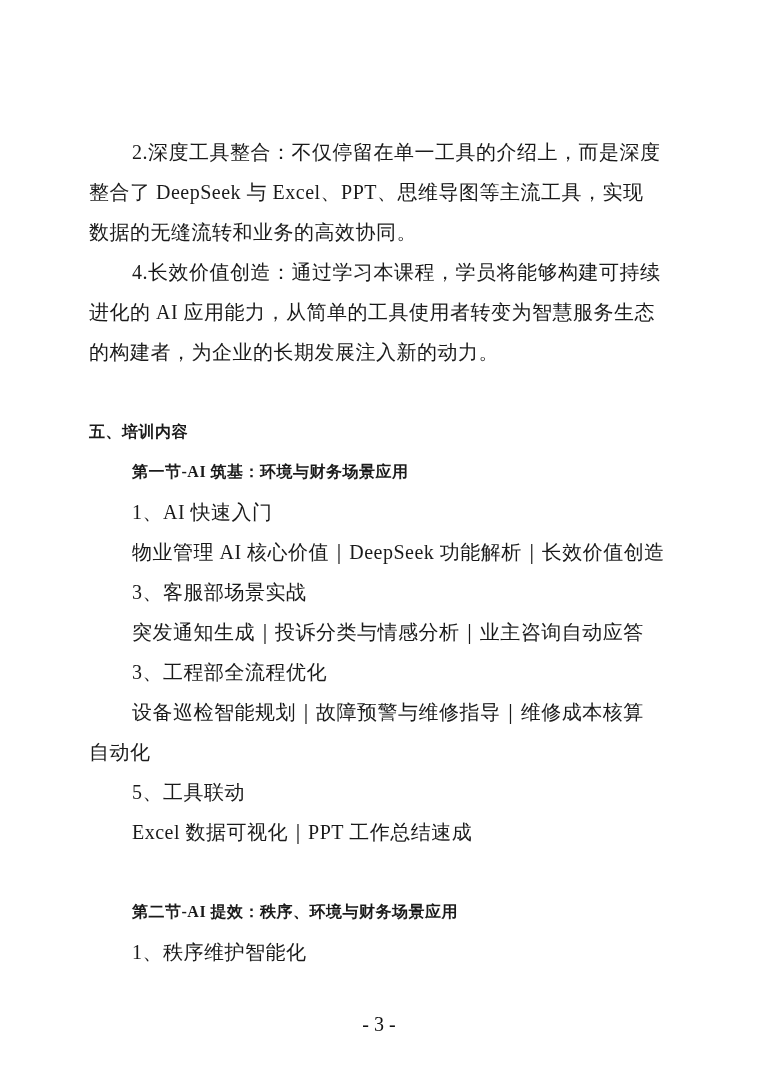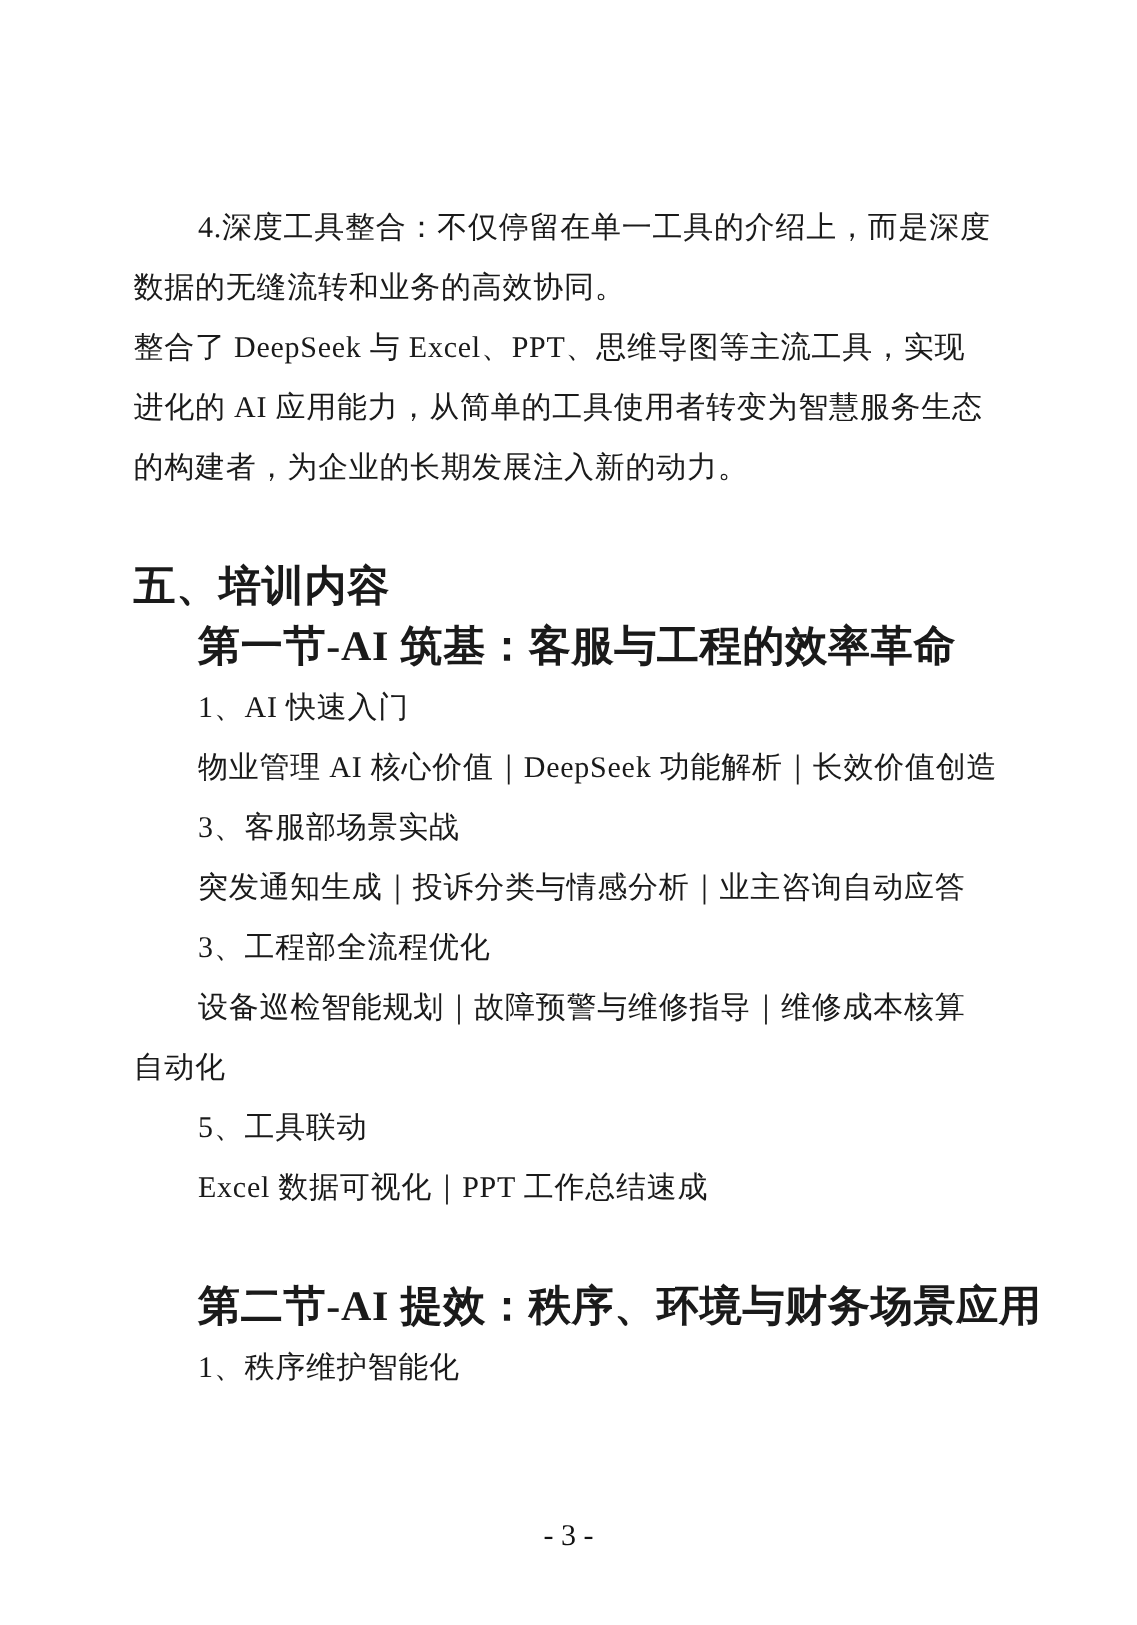"4.深度工具整合：不仅停留在单一工具的介绍上，而是深度" div.line { text: 4 -> 2 }
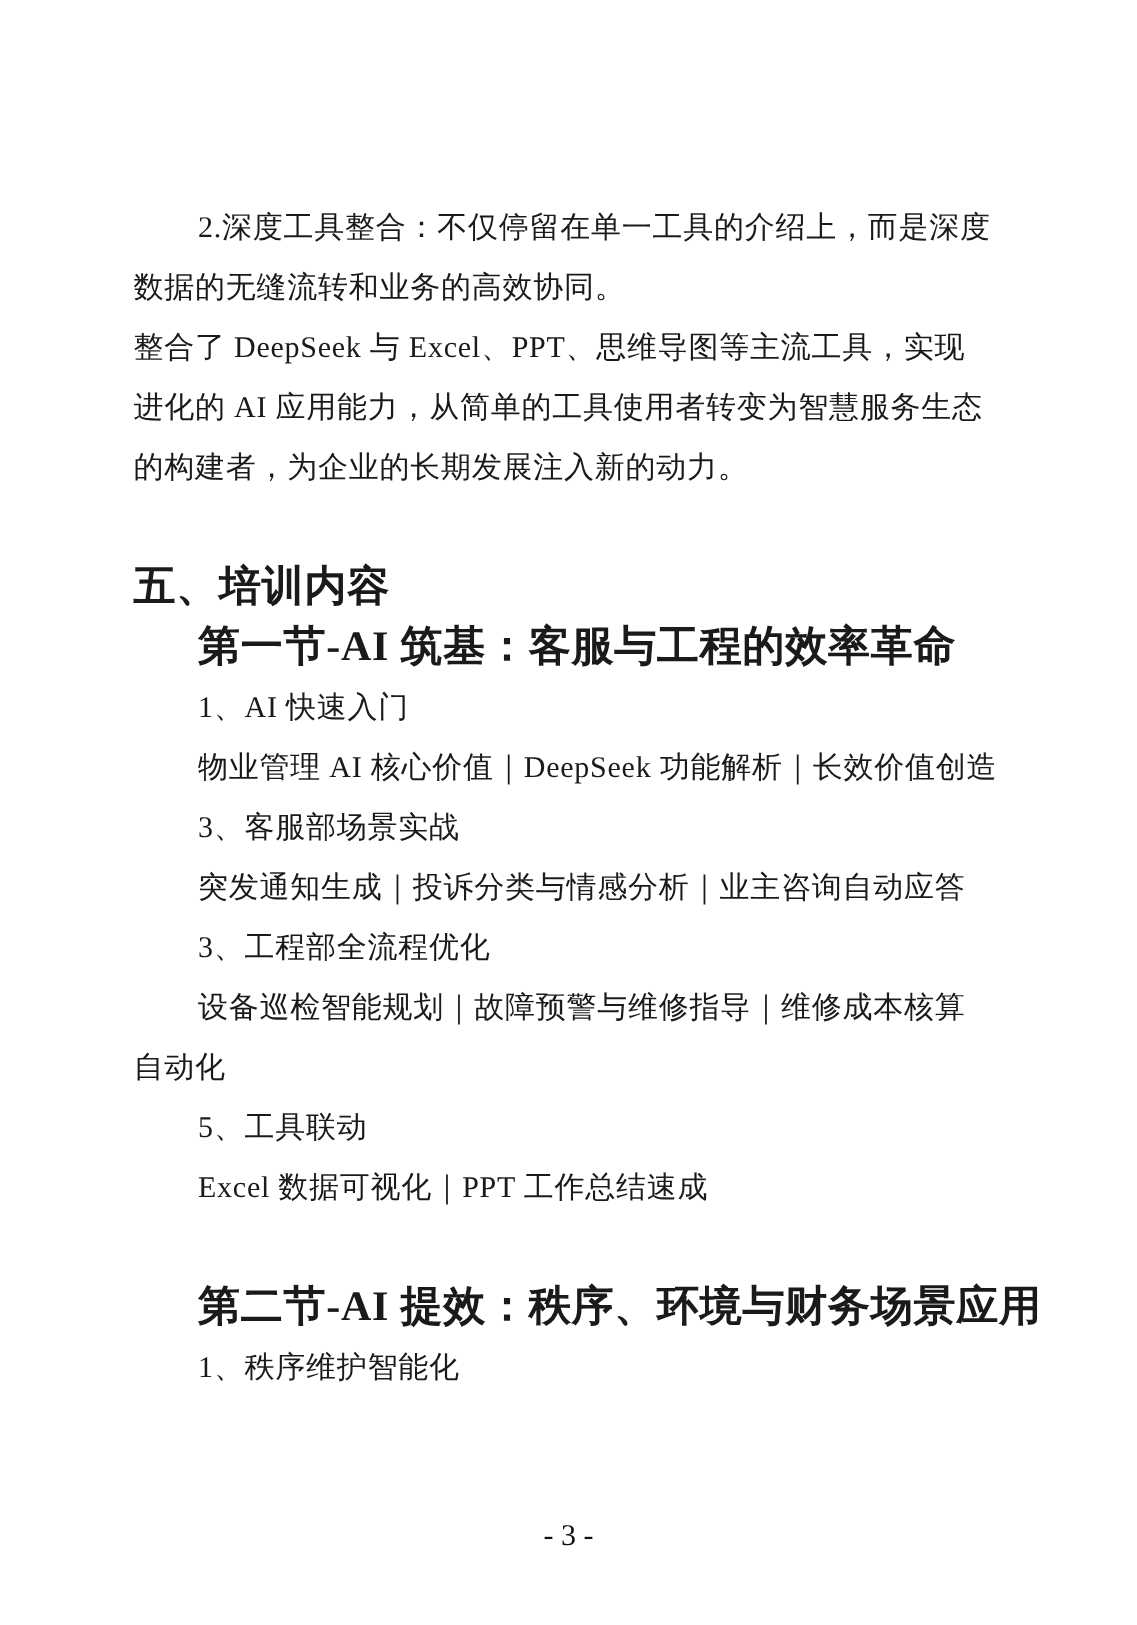"数据的无缝流转和业务的高效协同。" div.line { order: before "整合了 DeepSeek 与 Excel、PPT、思维导图等主流工具，实现" -> after "整合了 DeepSeek 与 Excel、PPT、思维导图等主流工具，实现" }
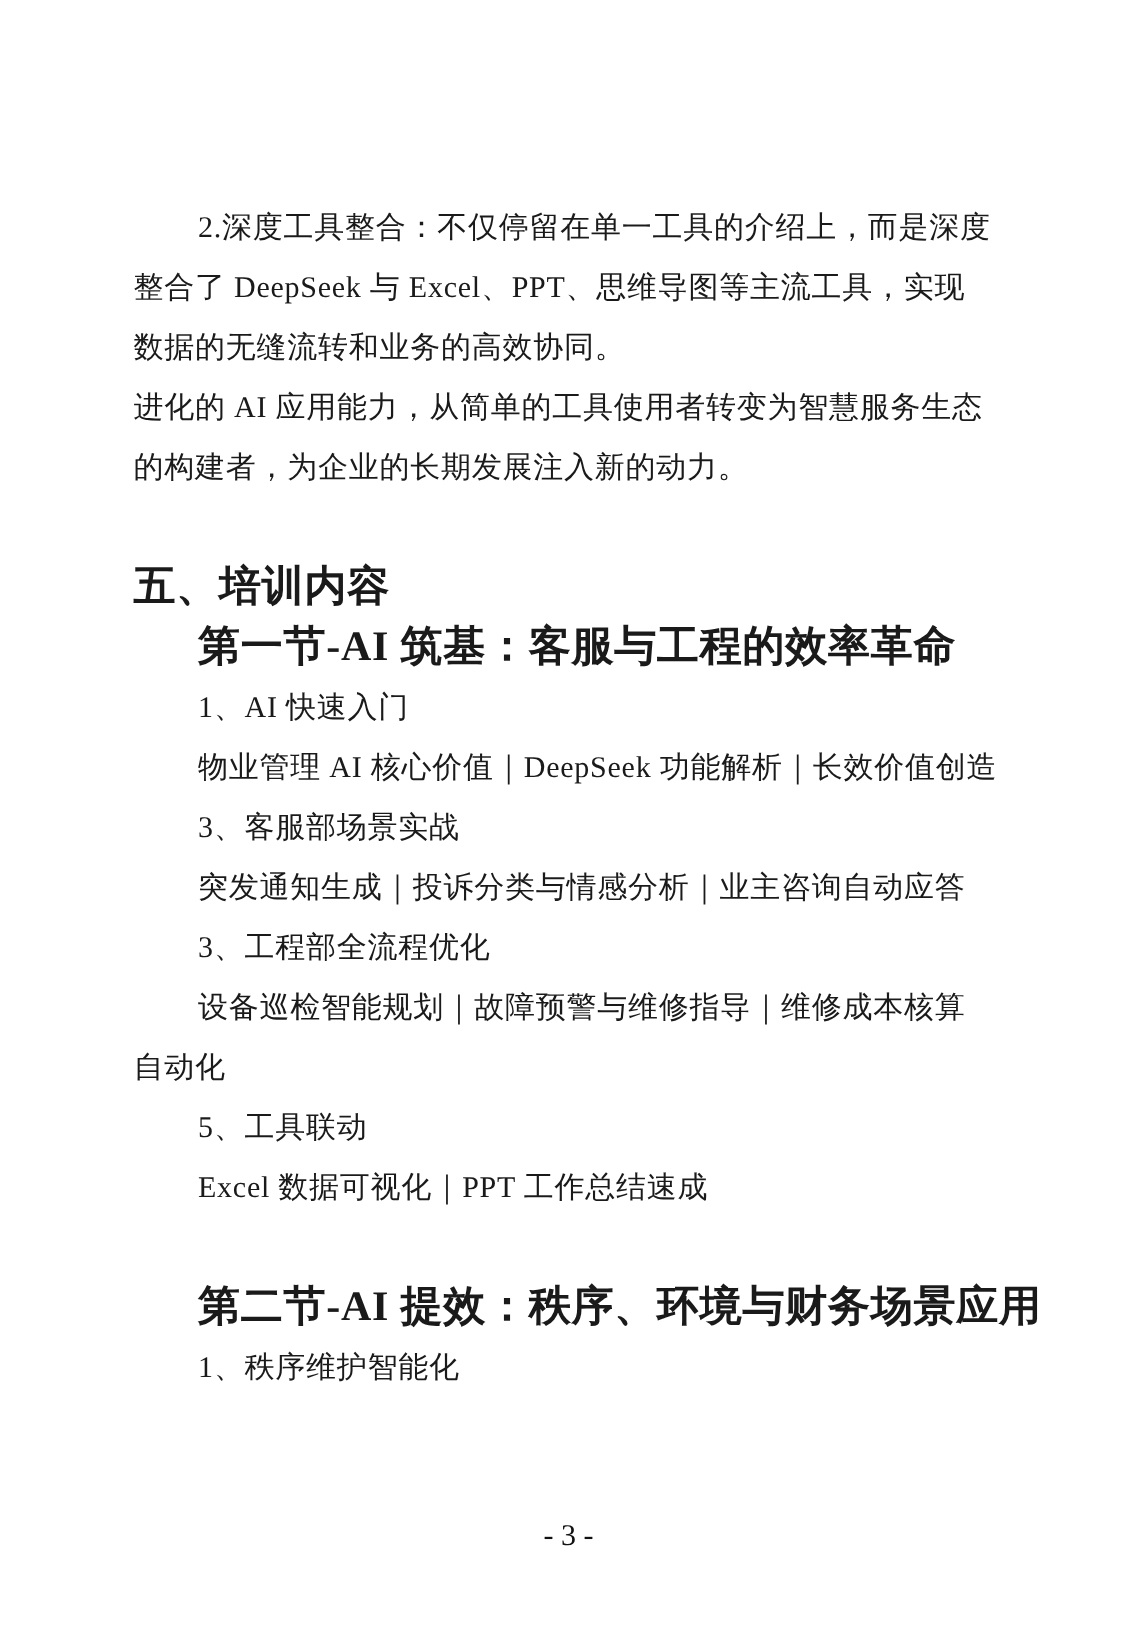"4.长效价值创造：通过学习本课程，学员将能够构建可持续" div.line { html: none -> <div>4.长效价值创造：通过学习本课程，学员将能够构建可持续</div> }
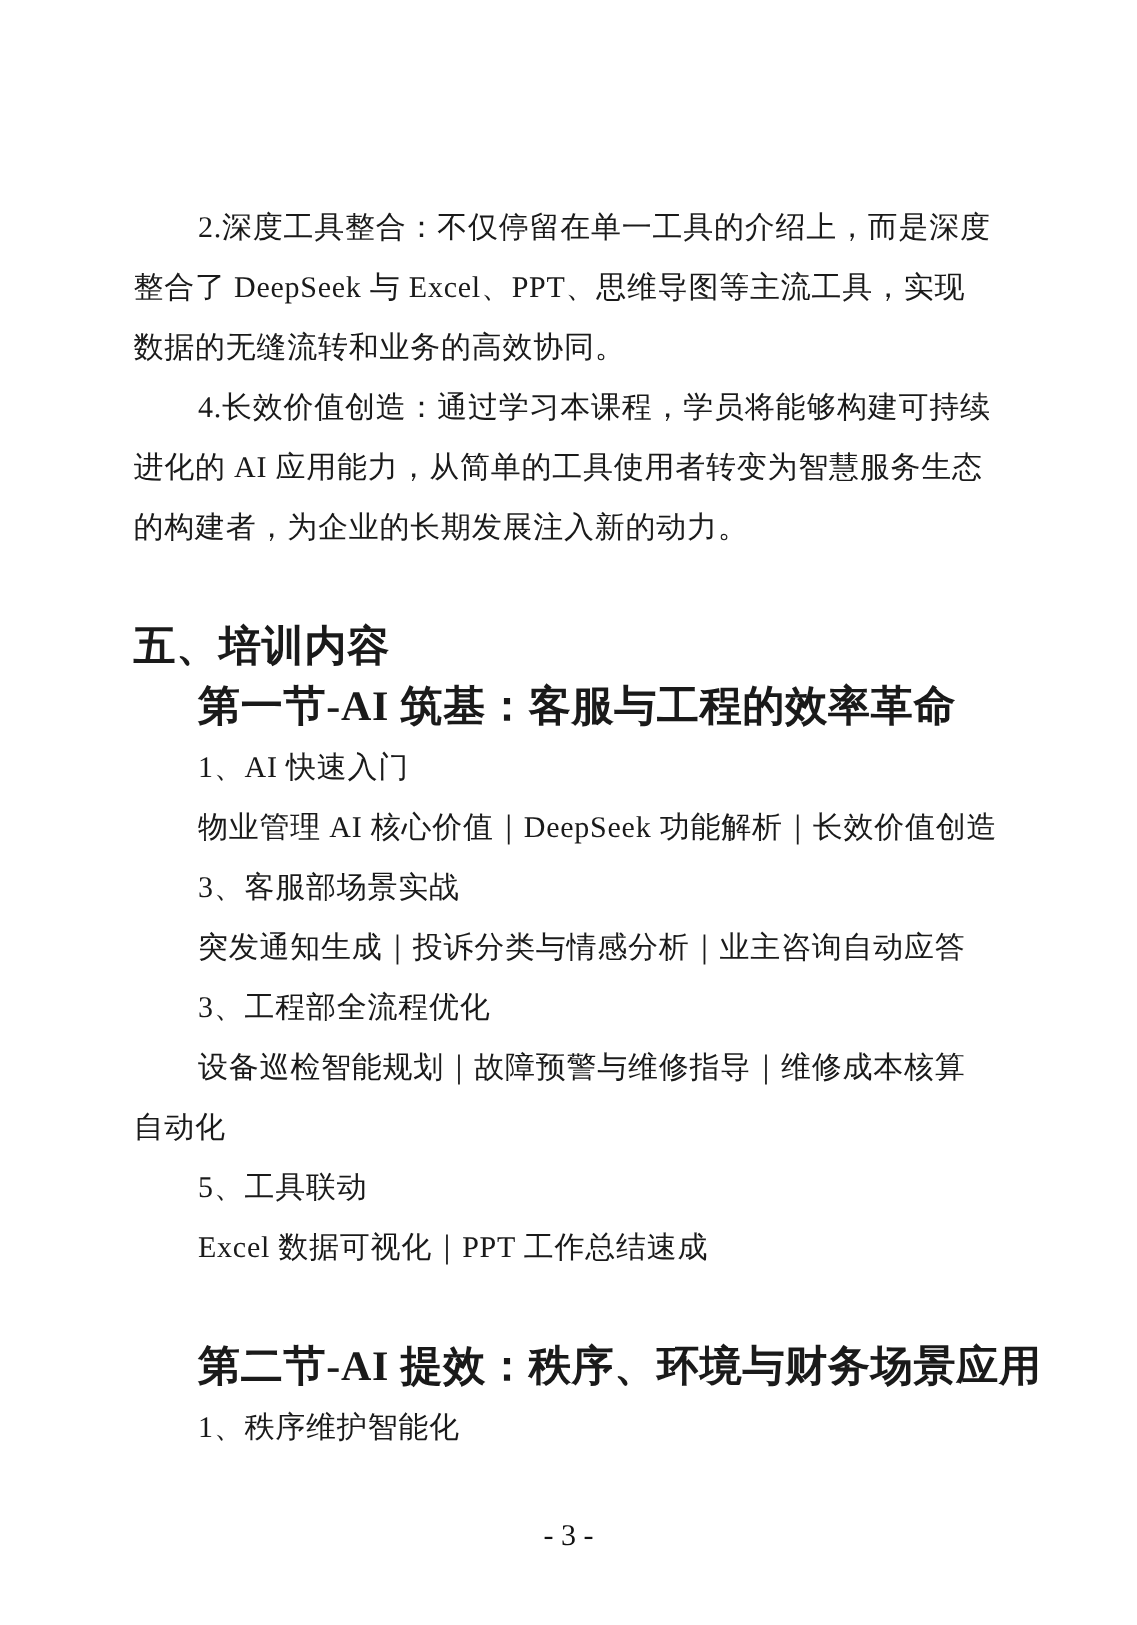"五、培训内容" .bold { font-size: 28px -> 16px }
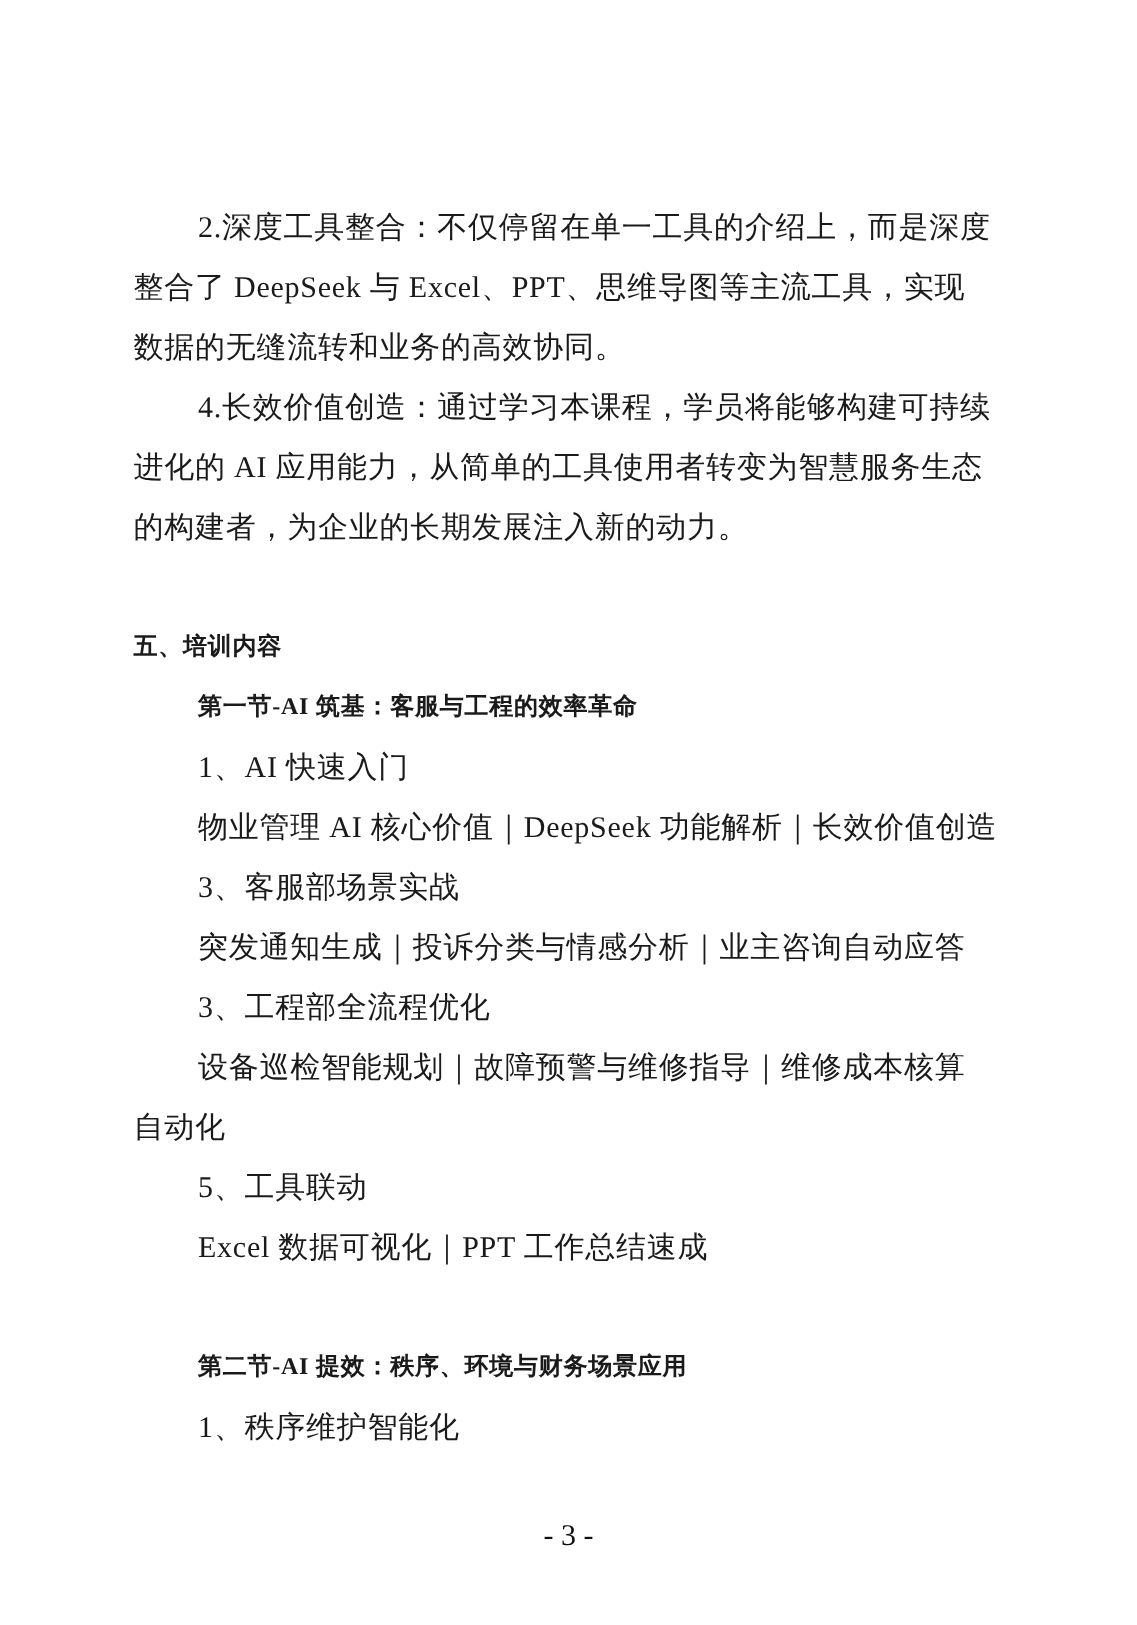"第一节-AI 筑基：客服与工程的效率革命" div.line { text: 客服与工程的效率革命 -> 环境与财务场景应用 }
